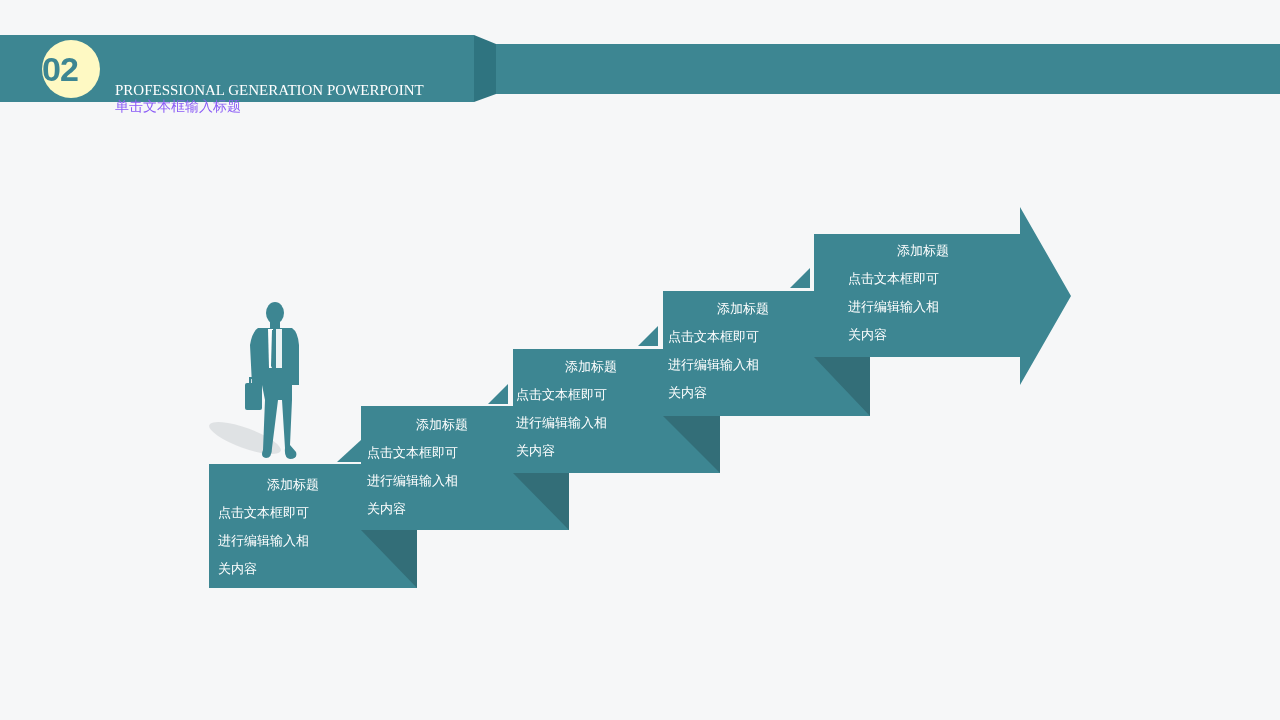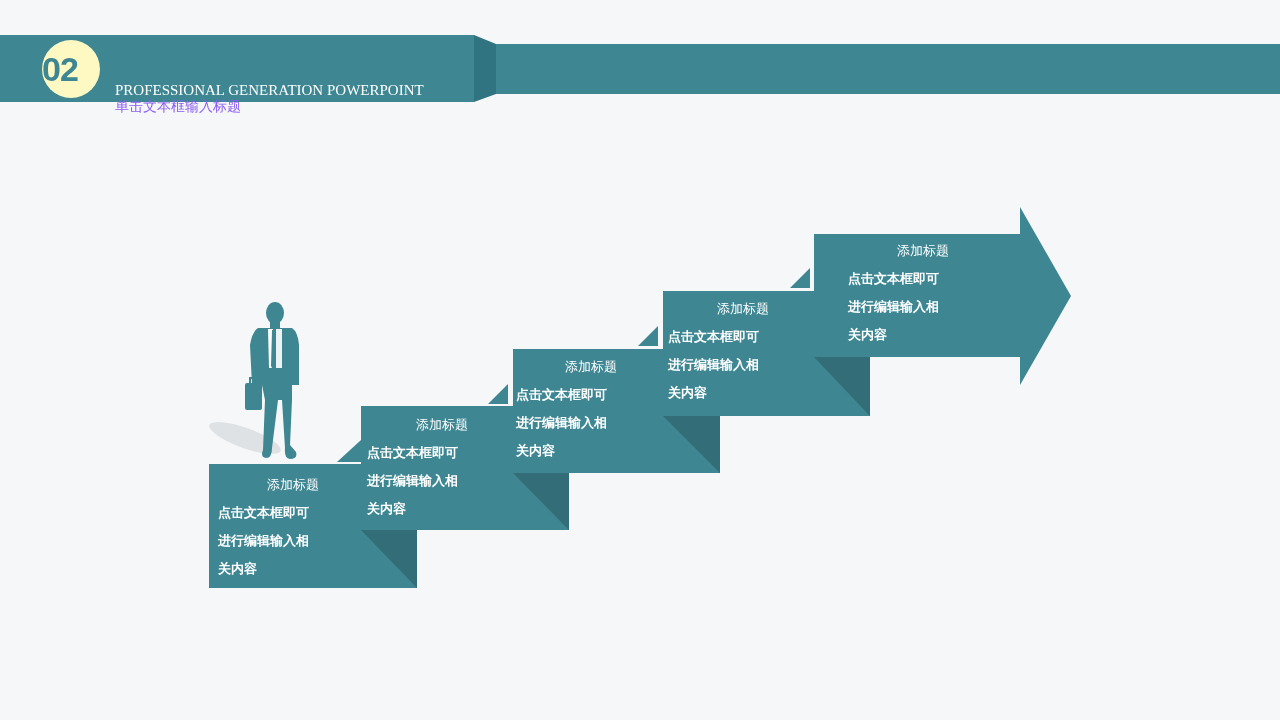"点击文本框即可" .step-body { font-weight: bold -> none }
